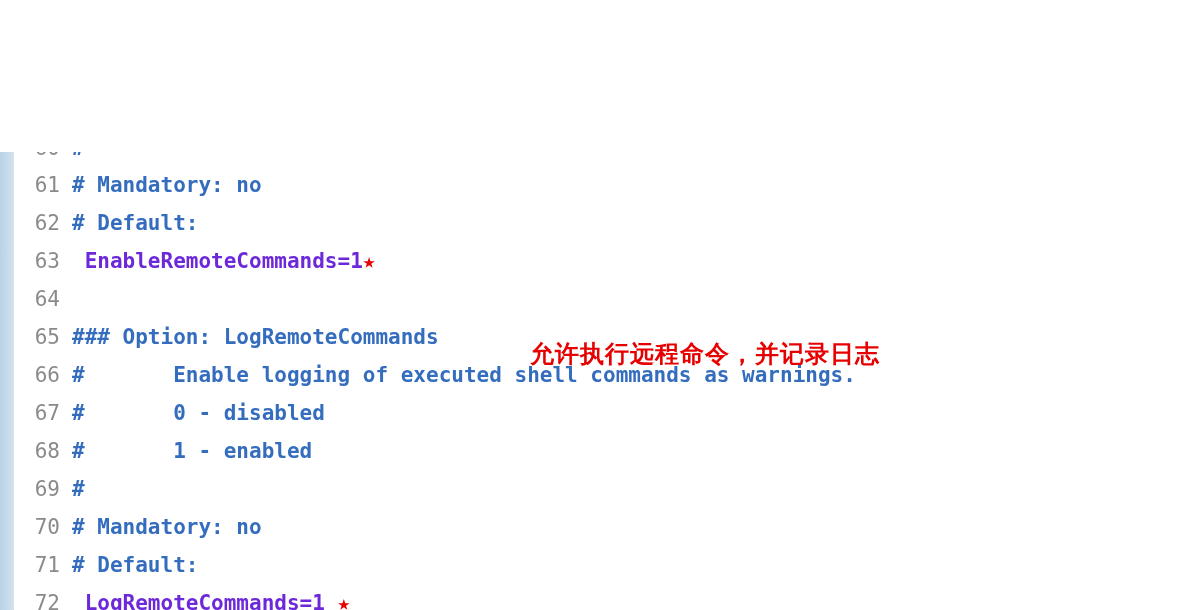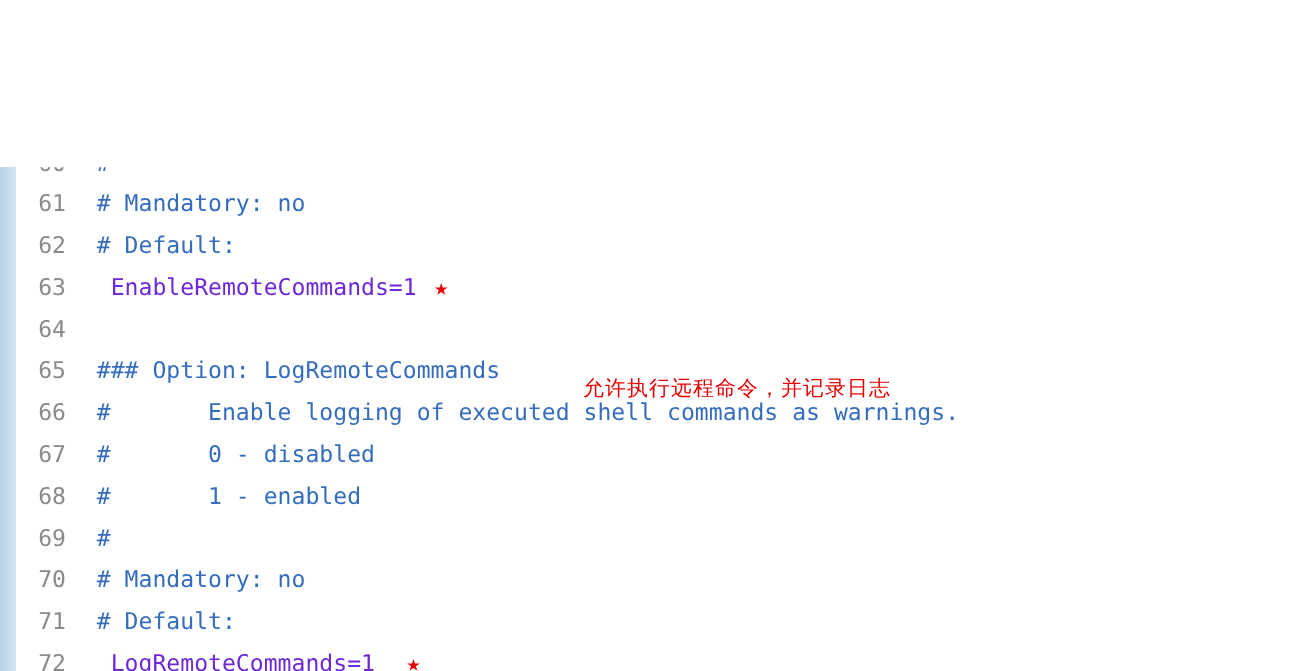"61" .line { gap: 16px -> none }
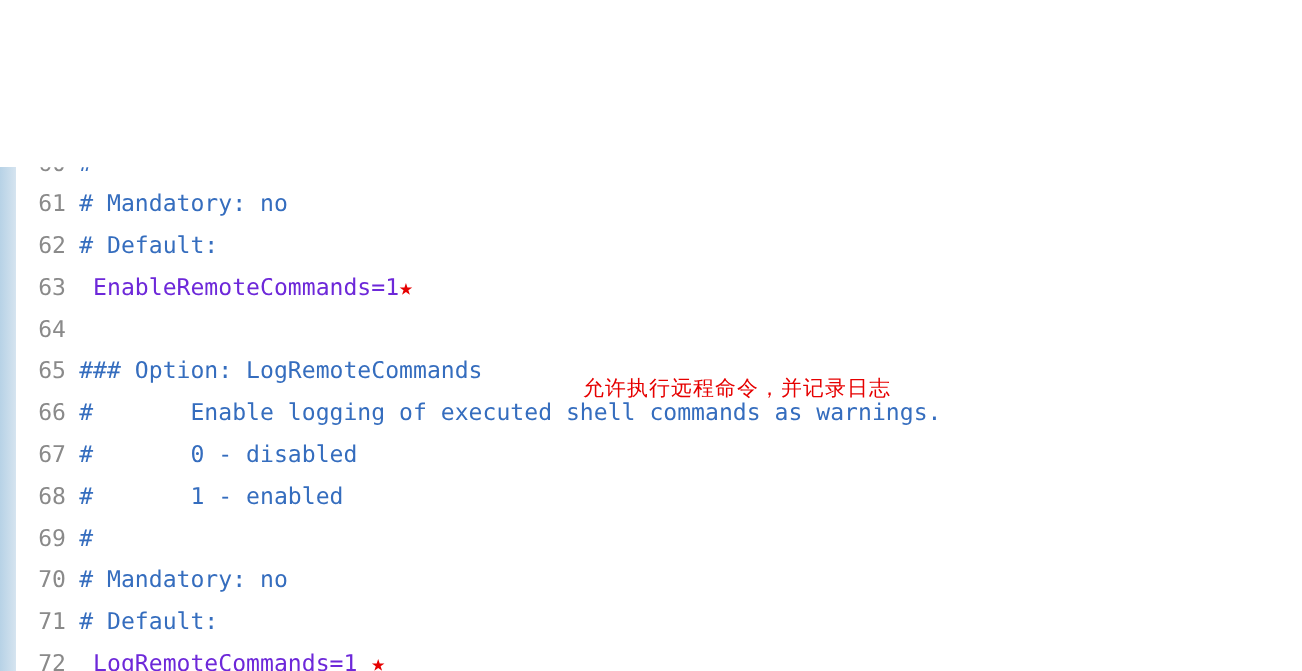"# Mandatory: no" .content { font-weight: none -> bold }
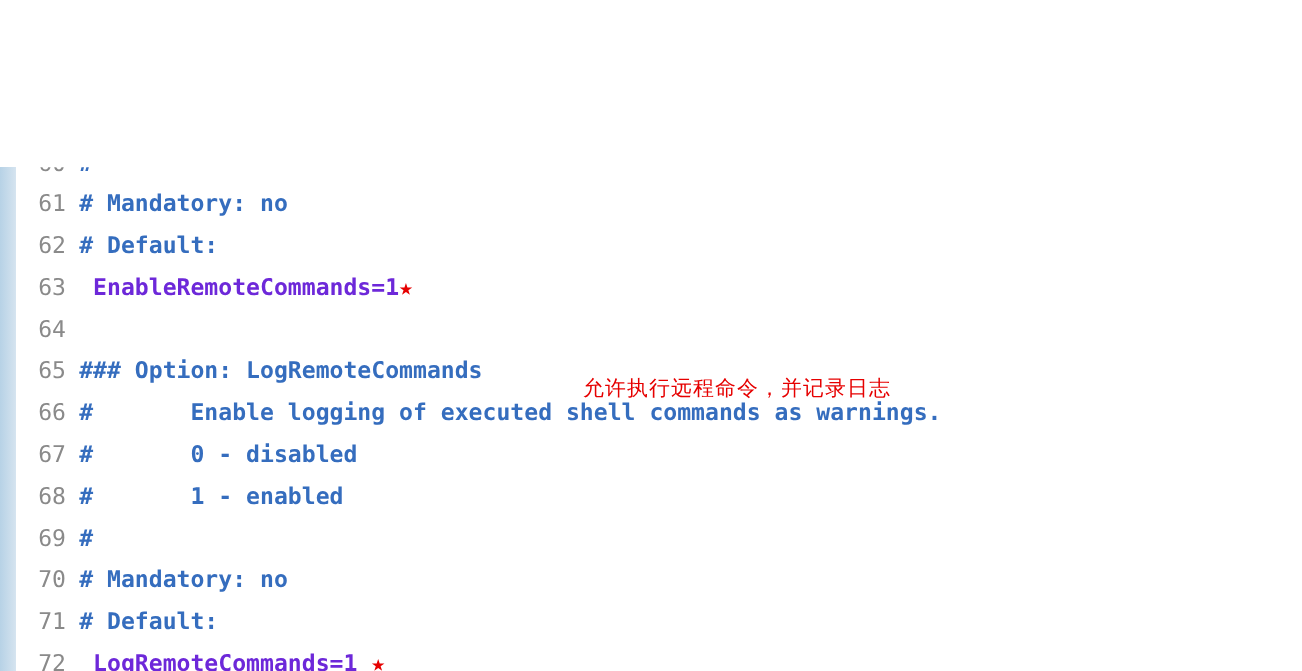"允许执行远程命令，并记录日志" .annotation { font-size: 19px -> 24px; font-weight: 400 -> 700 }
